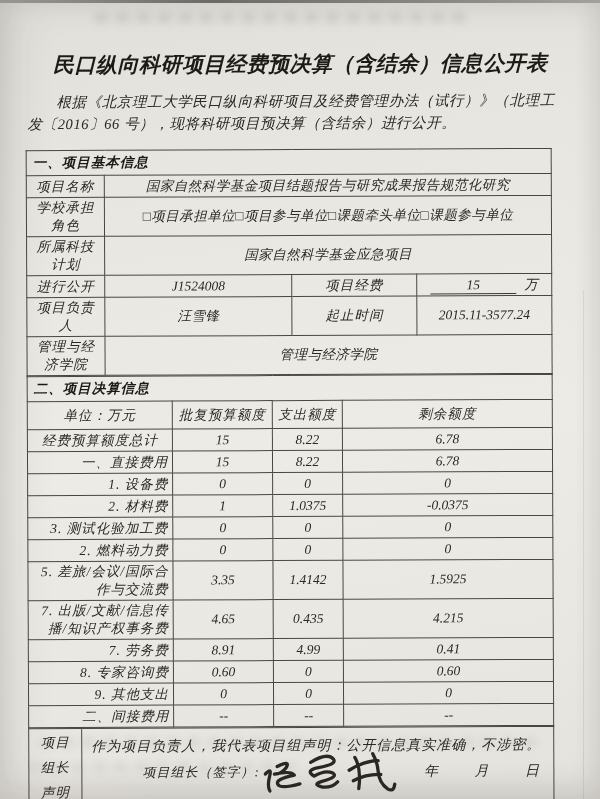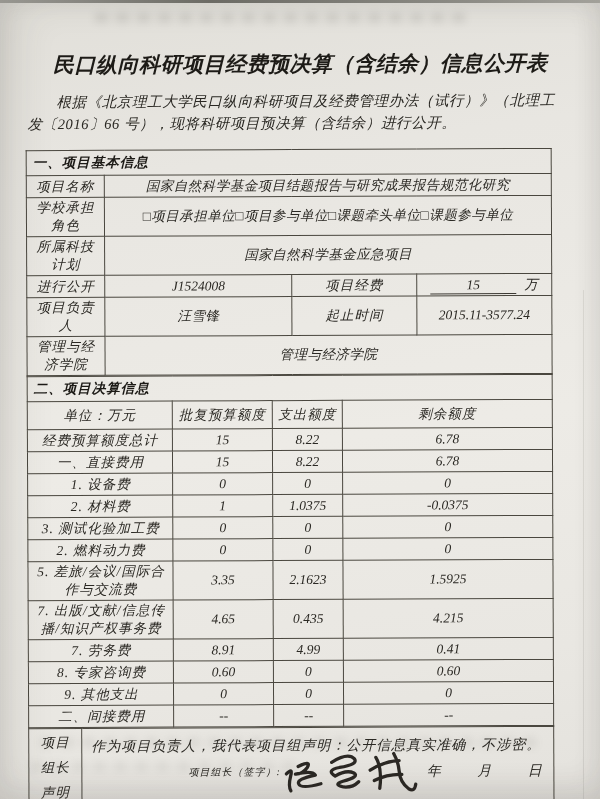"一、直接费用" td.left { text-align: center -> right }
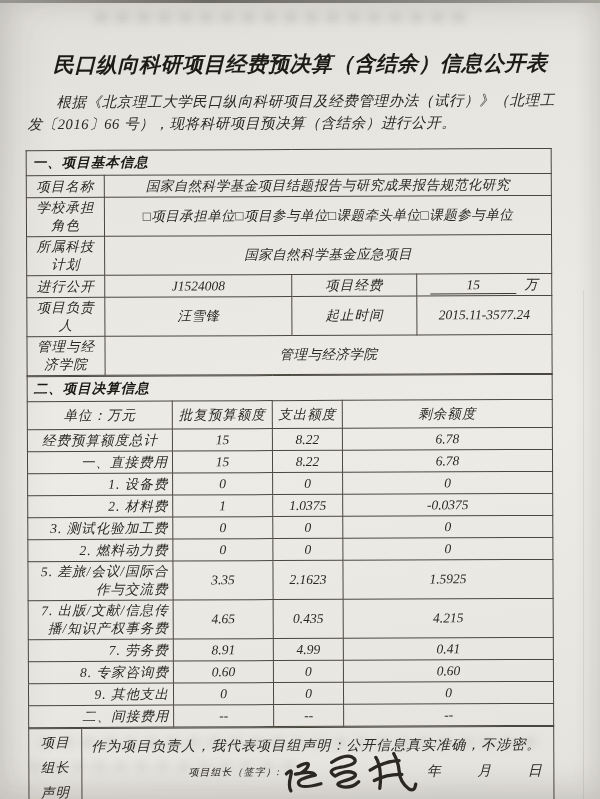"2.1623" td.num { text: 2.1623 -> 1.4142 }
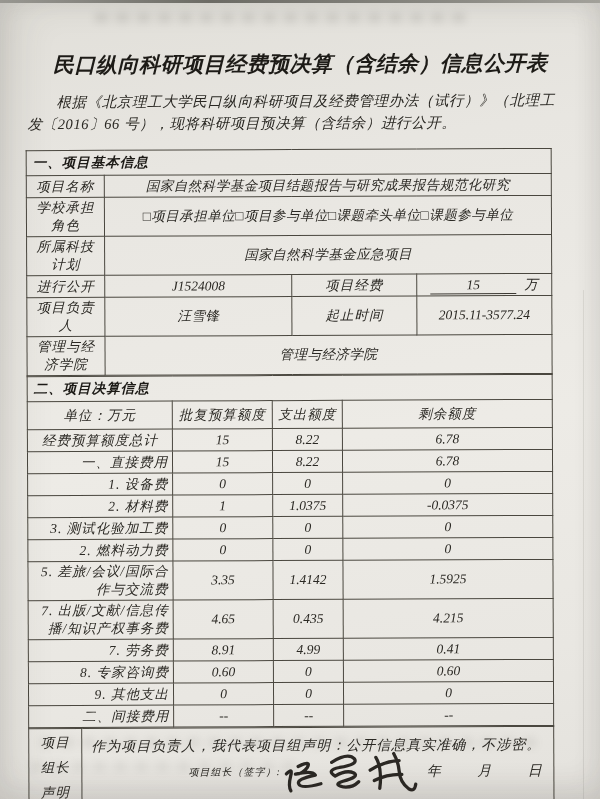"项目组长（签字）:" .sign-label { font-size: 10px -> 13px; margin-left: 106px -> 60px }
